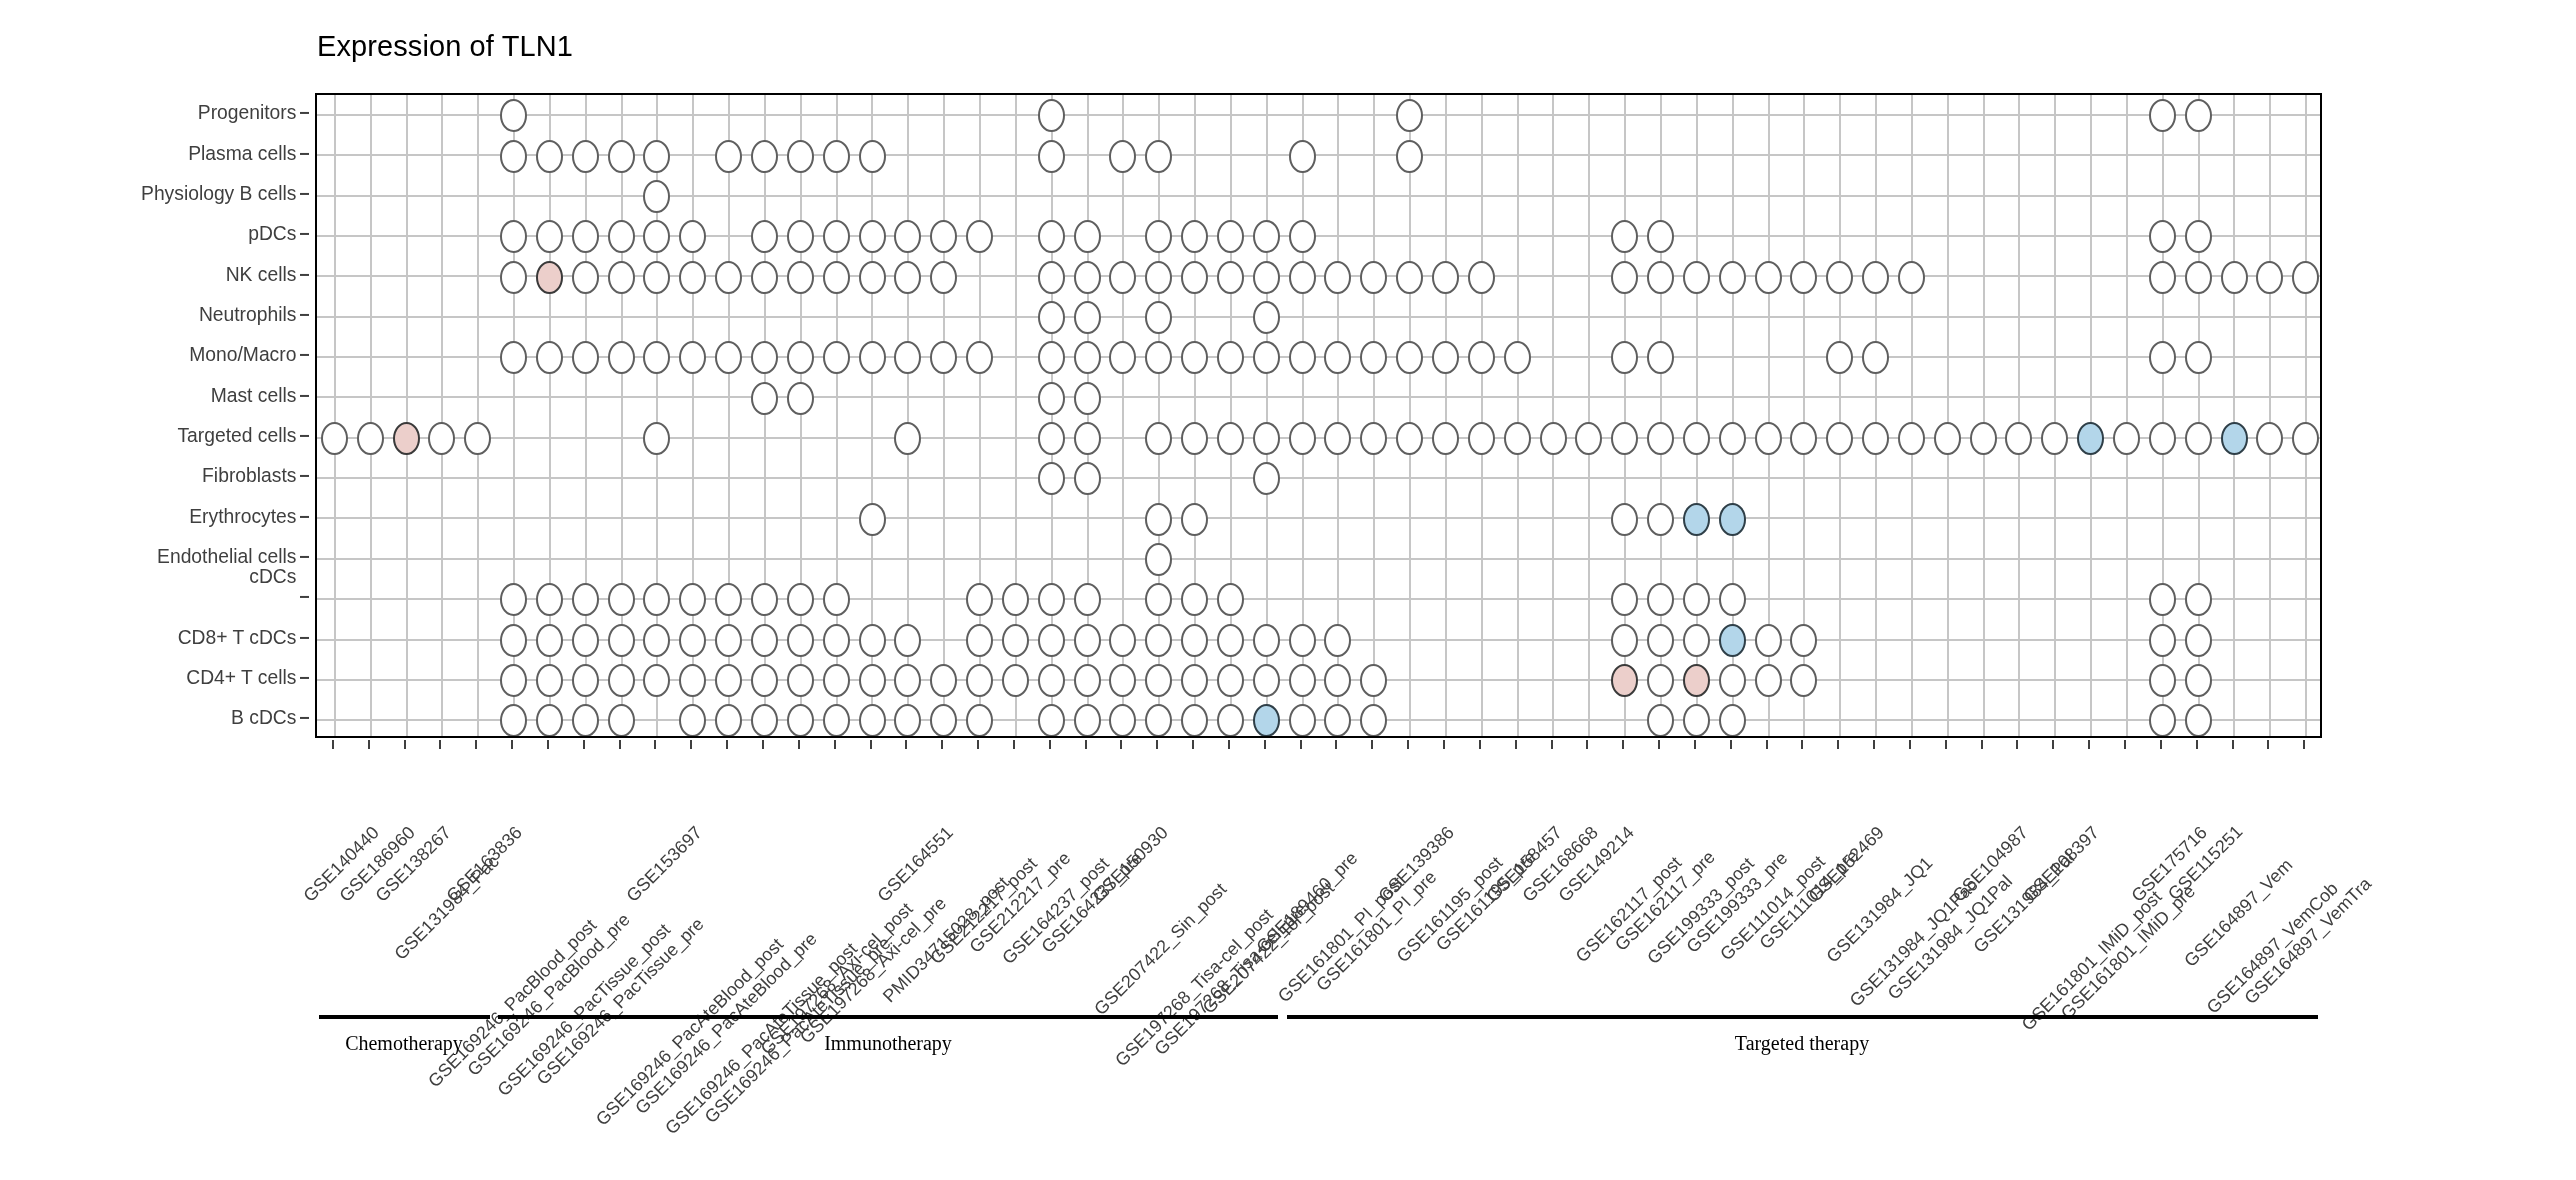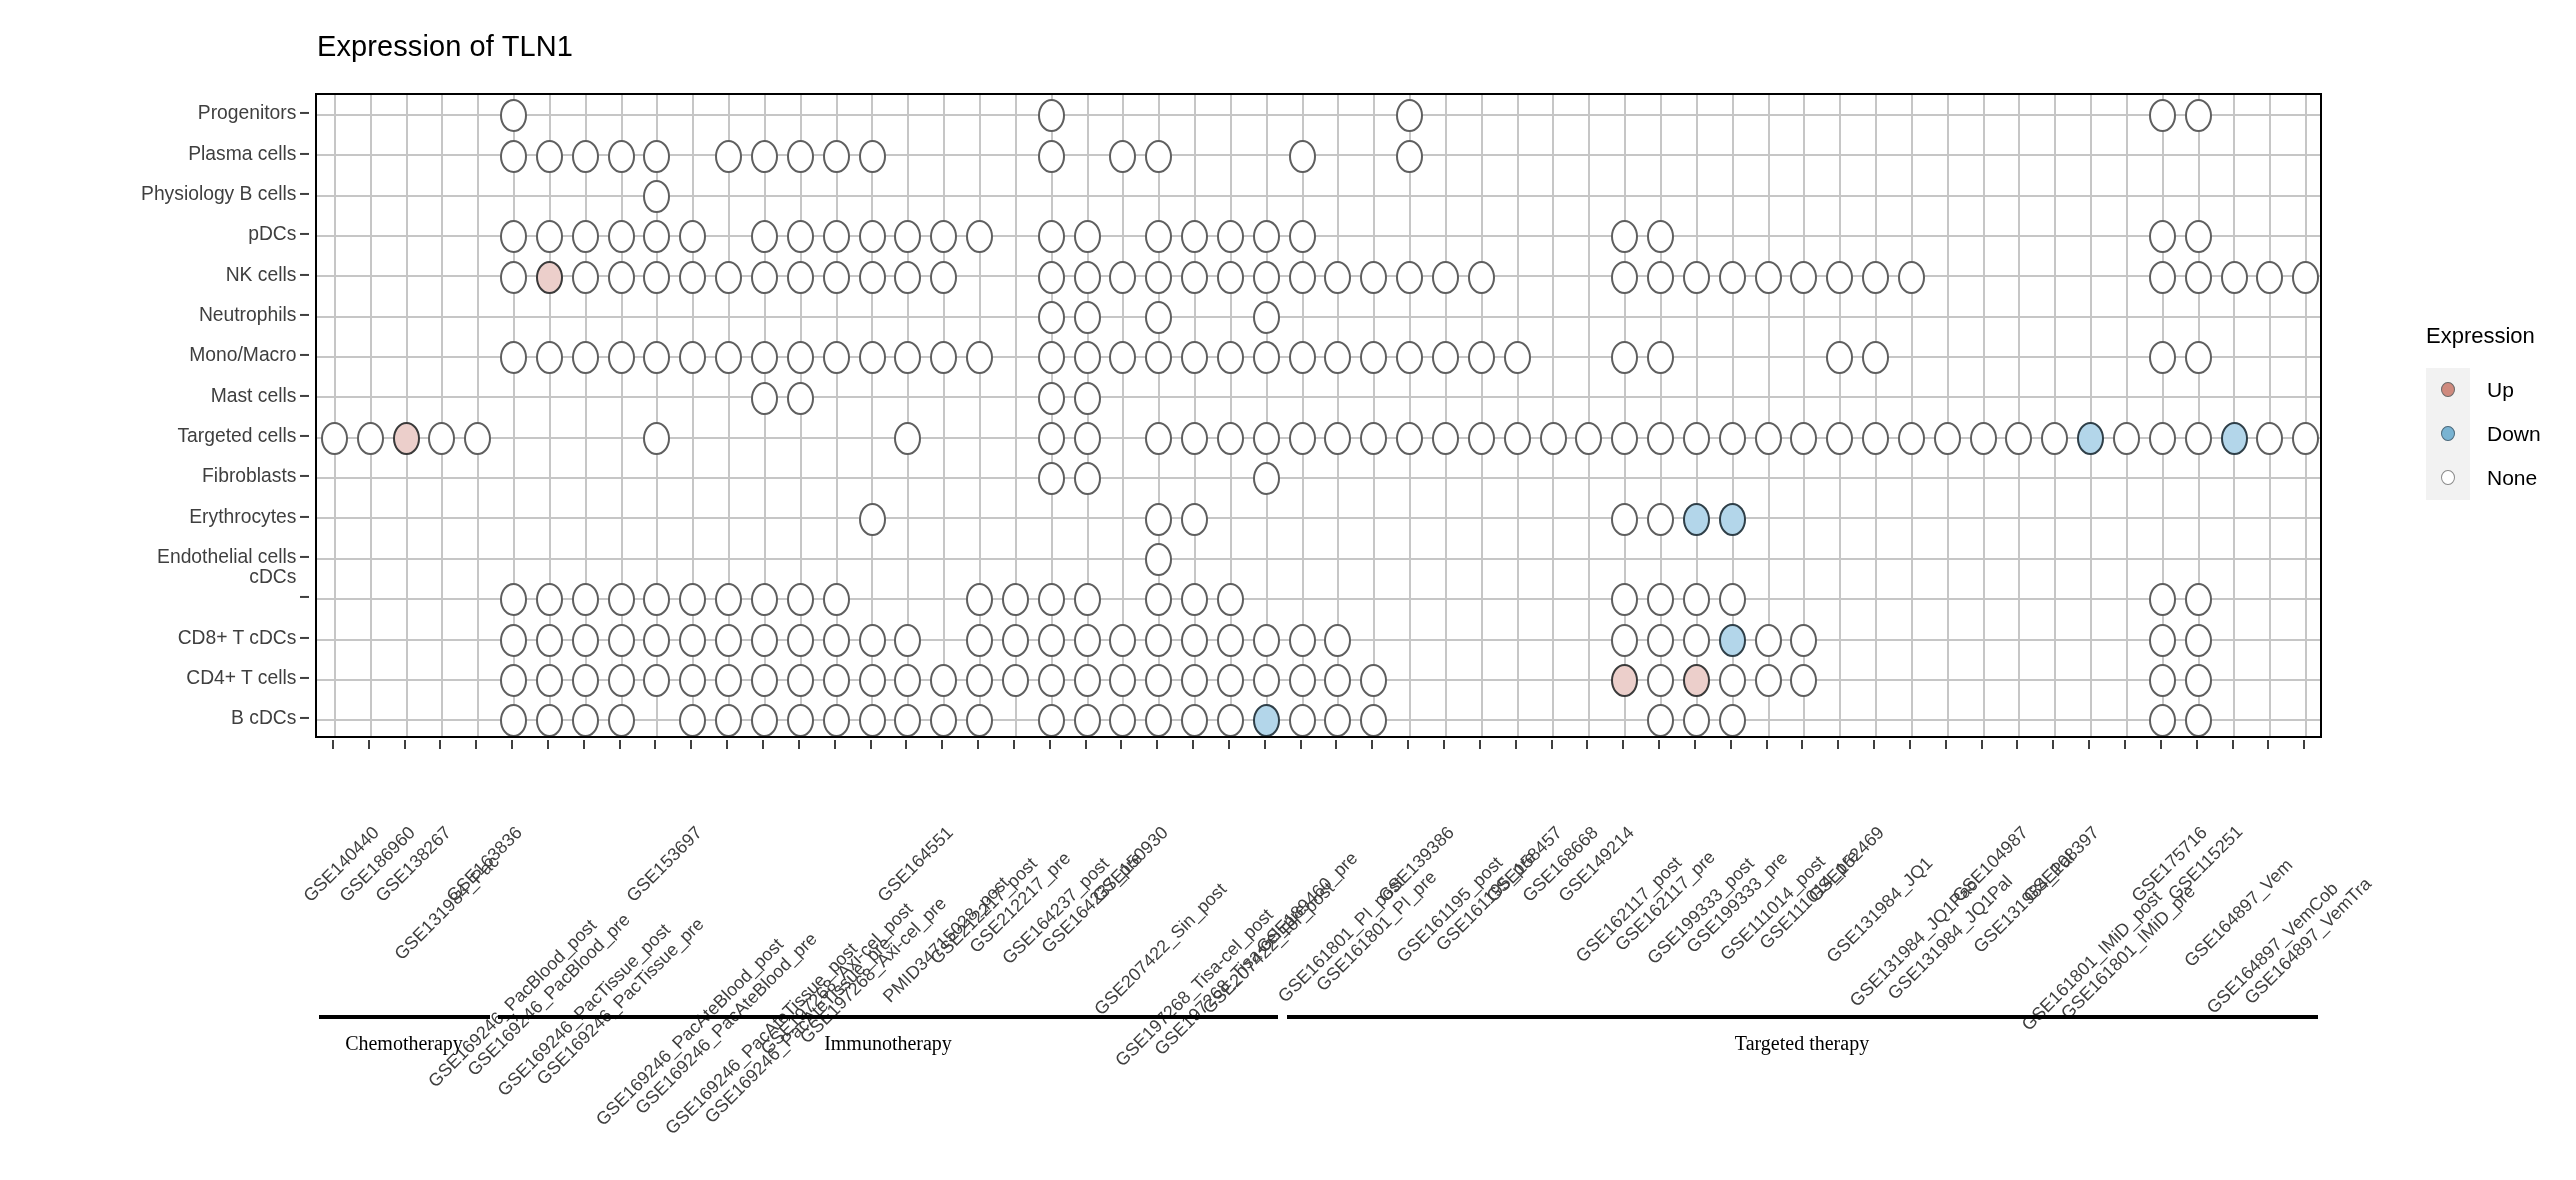"Expression" div { html: <div> <div>Expression</div> <div> <div> <div> <div></div> </div> <div>Up</div> </div> <div> <div> <div></div> </div> <div>Down</div> </div> <div> <div> <div></div> </div> <div>None</div> </div> </div> </div> -> none }
